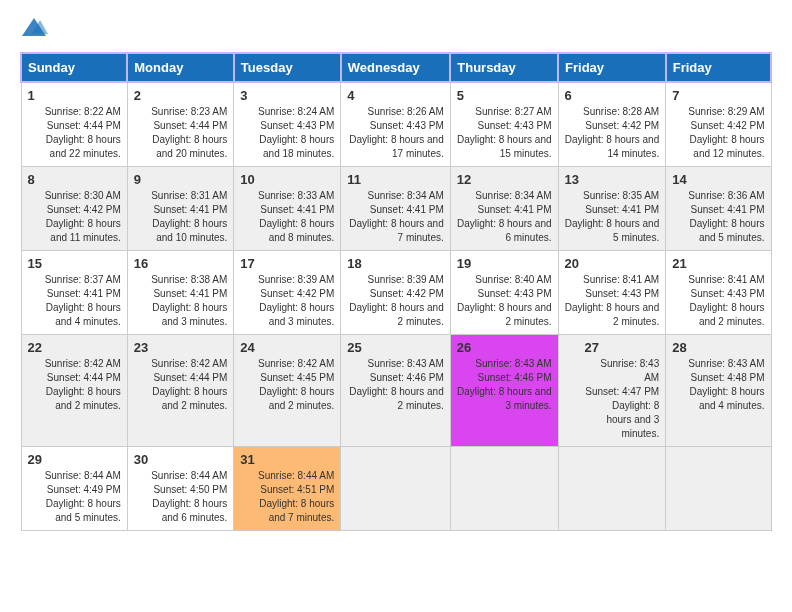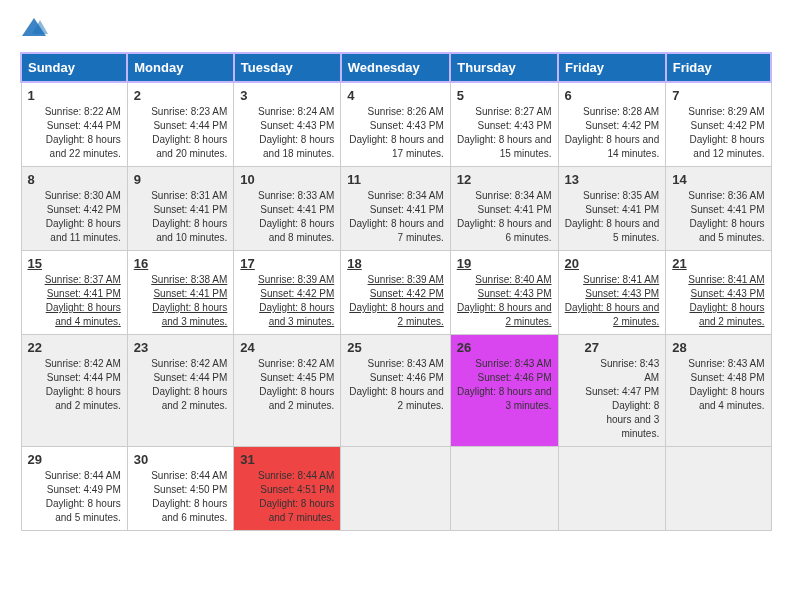"15" .calendar tr:nth-child(3) td { text-decoration: underline -> none }
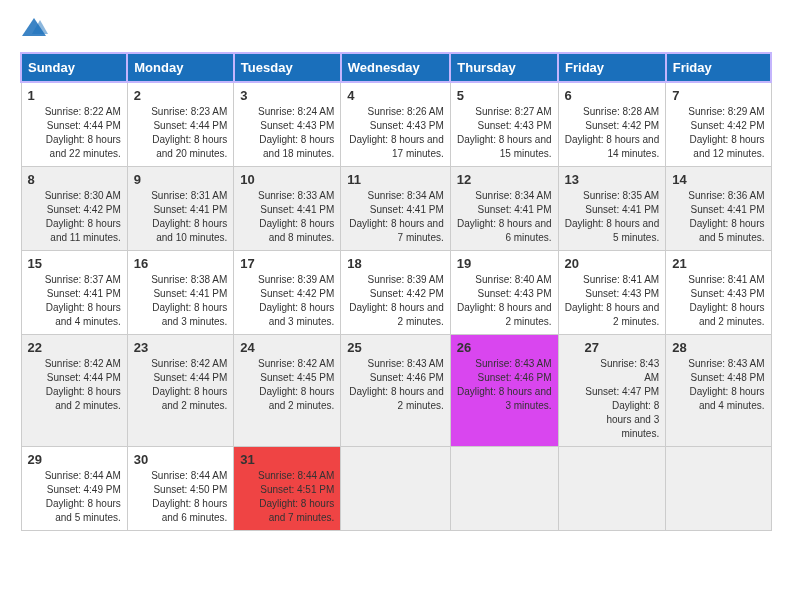"31" td { background: #ef4444 -> #fdba74 }
